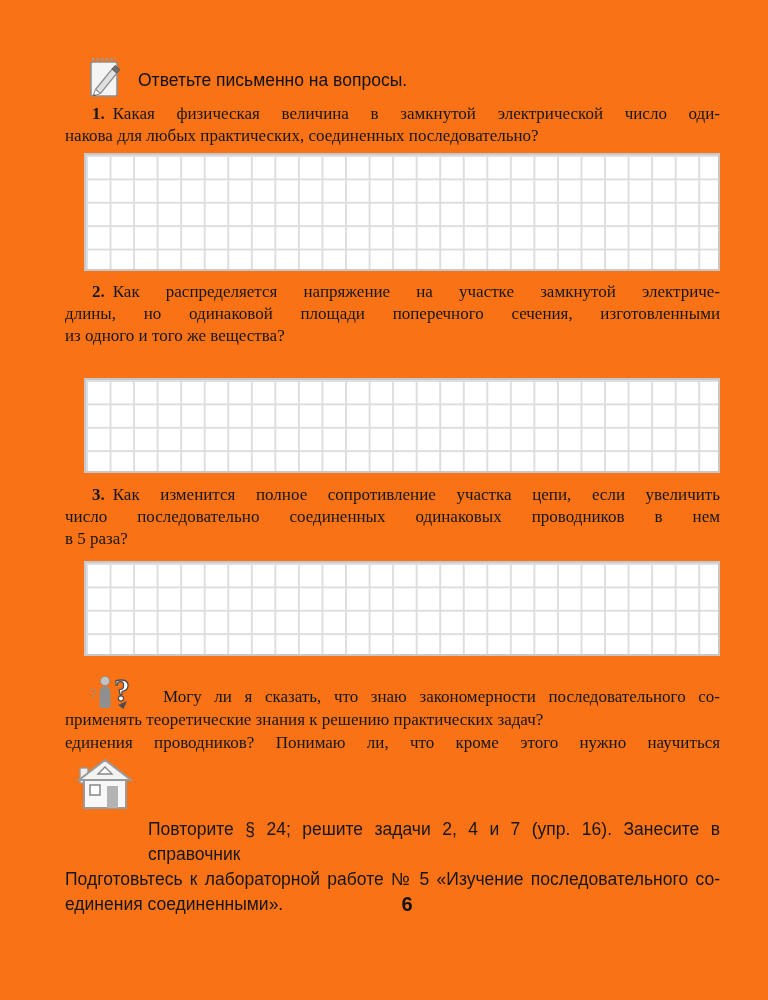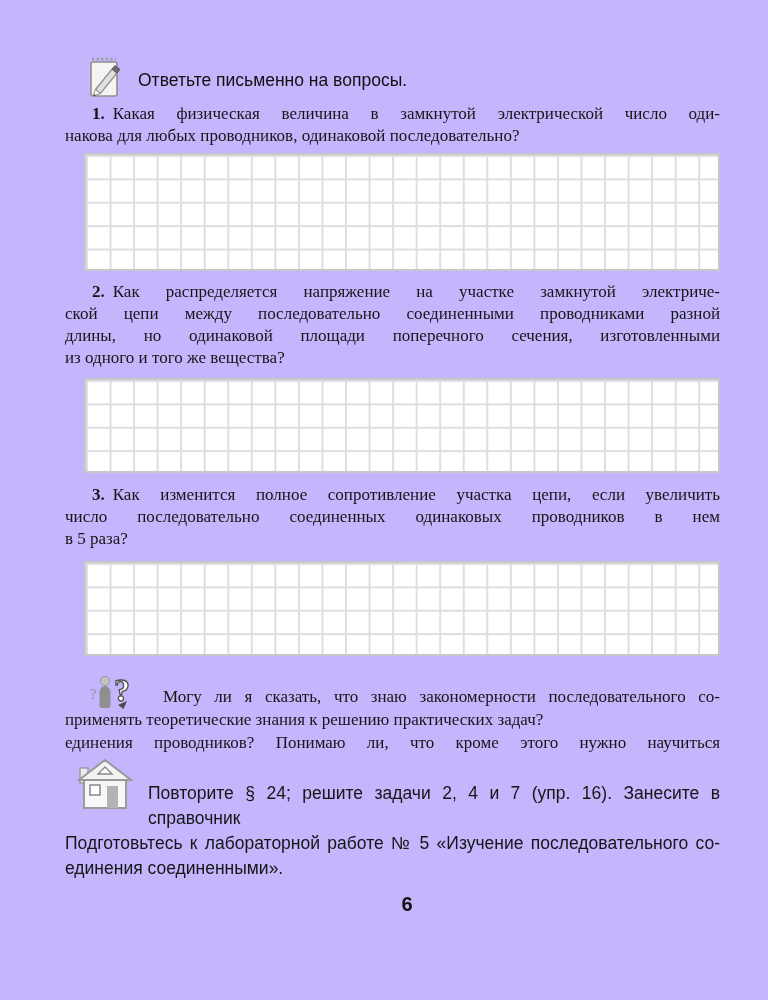"Ответьте письменно на вопросы." .page { background: #c4b5fd -> #f97316 }
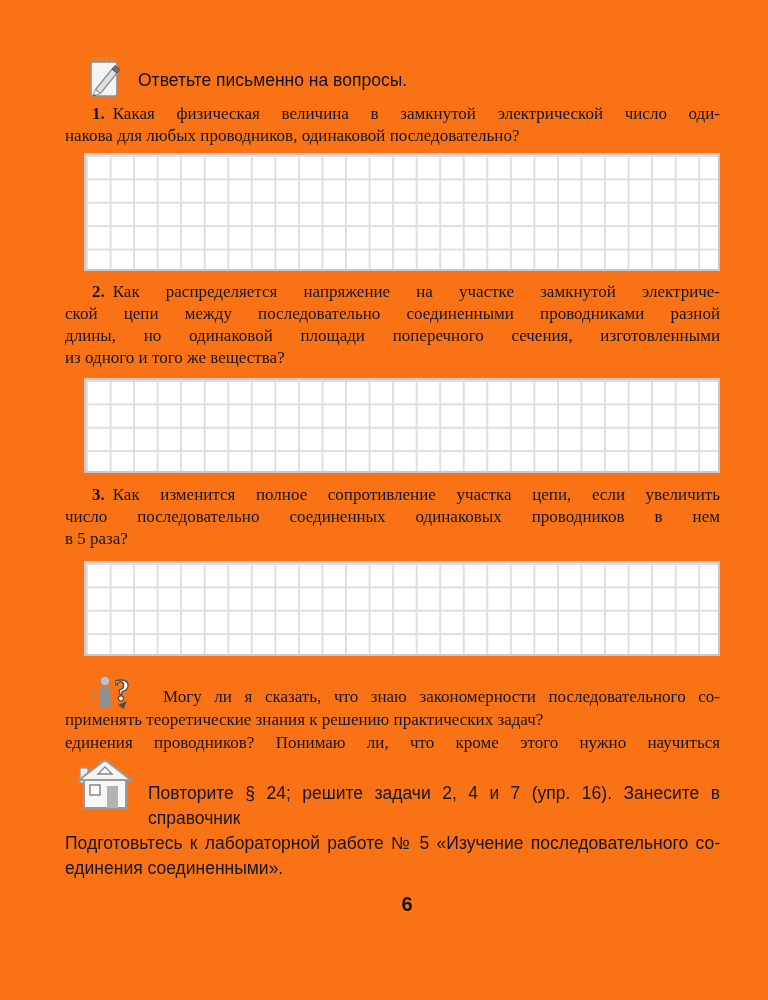"накова для любых проводников, одинаковой" div.line { text: проводников, одинаковой -> практических, соединенных }
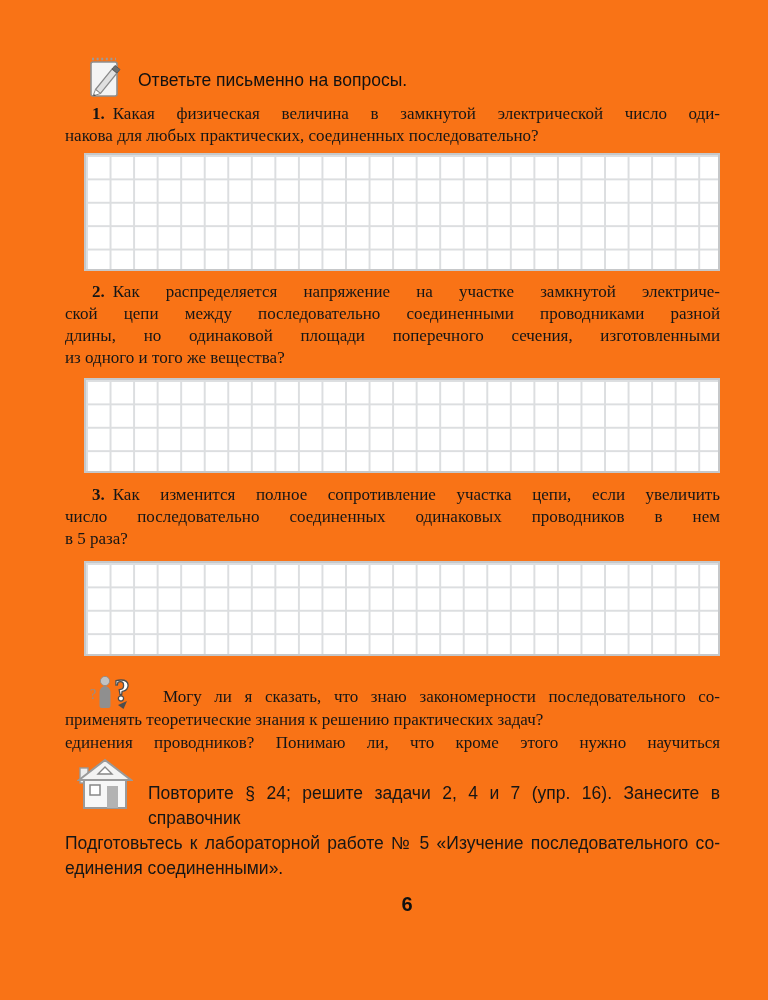"ской цепи между последовательно" div.line { html: <div>ской цепи между последовательно соединенными проводниками разной</div> -> none }
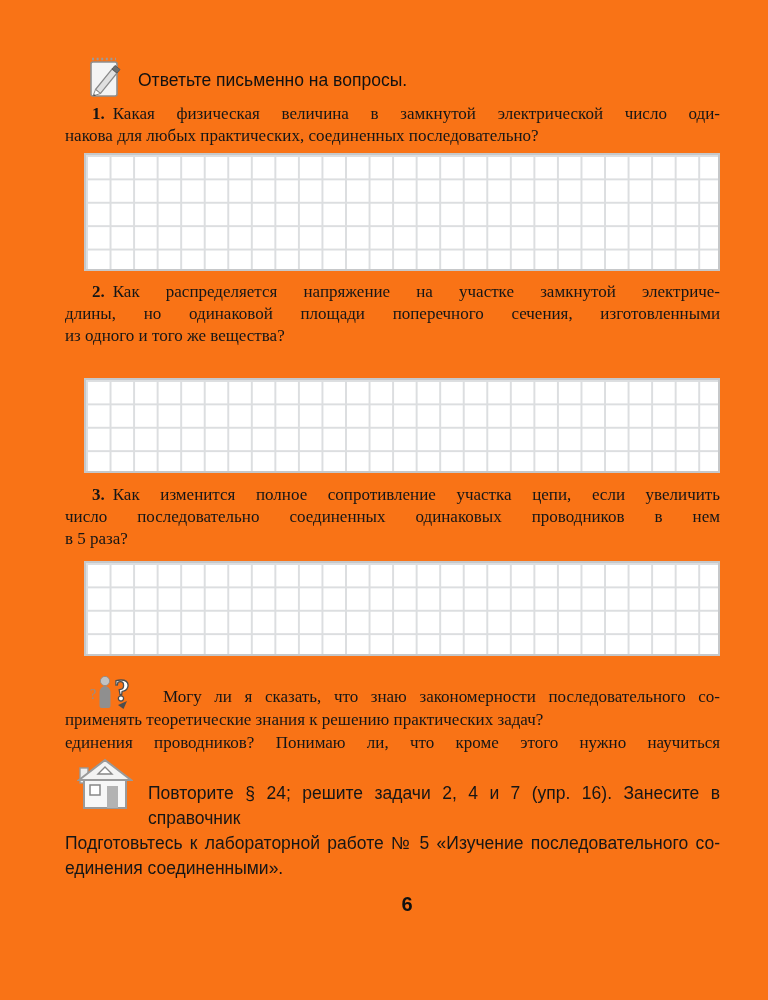"Повторите § 24; решите задачи" .homework-para .line.first { margin-top: none -> 36px }
